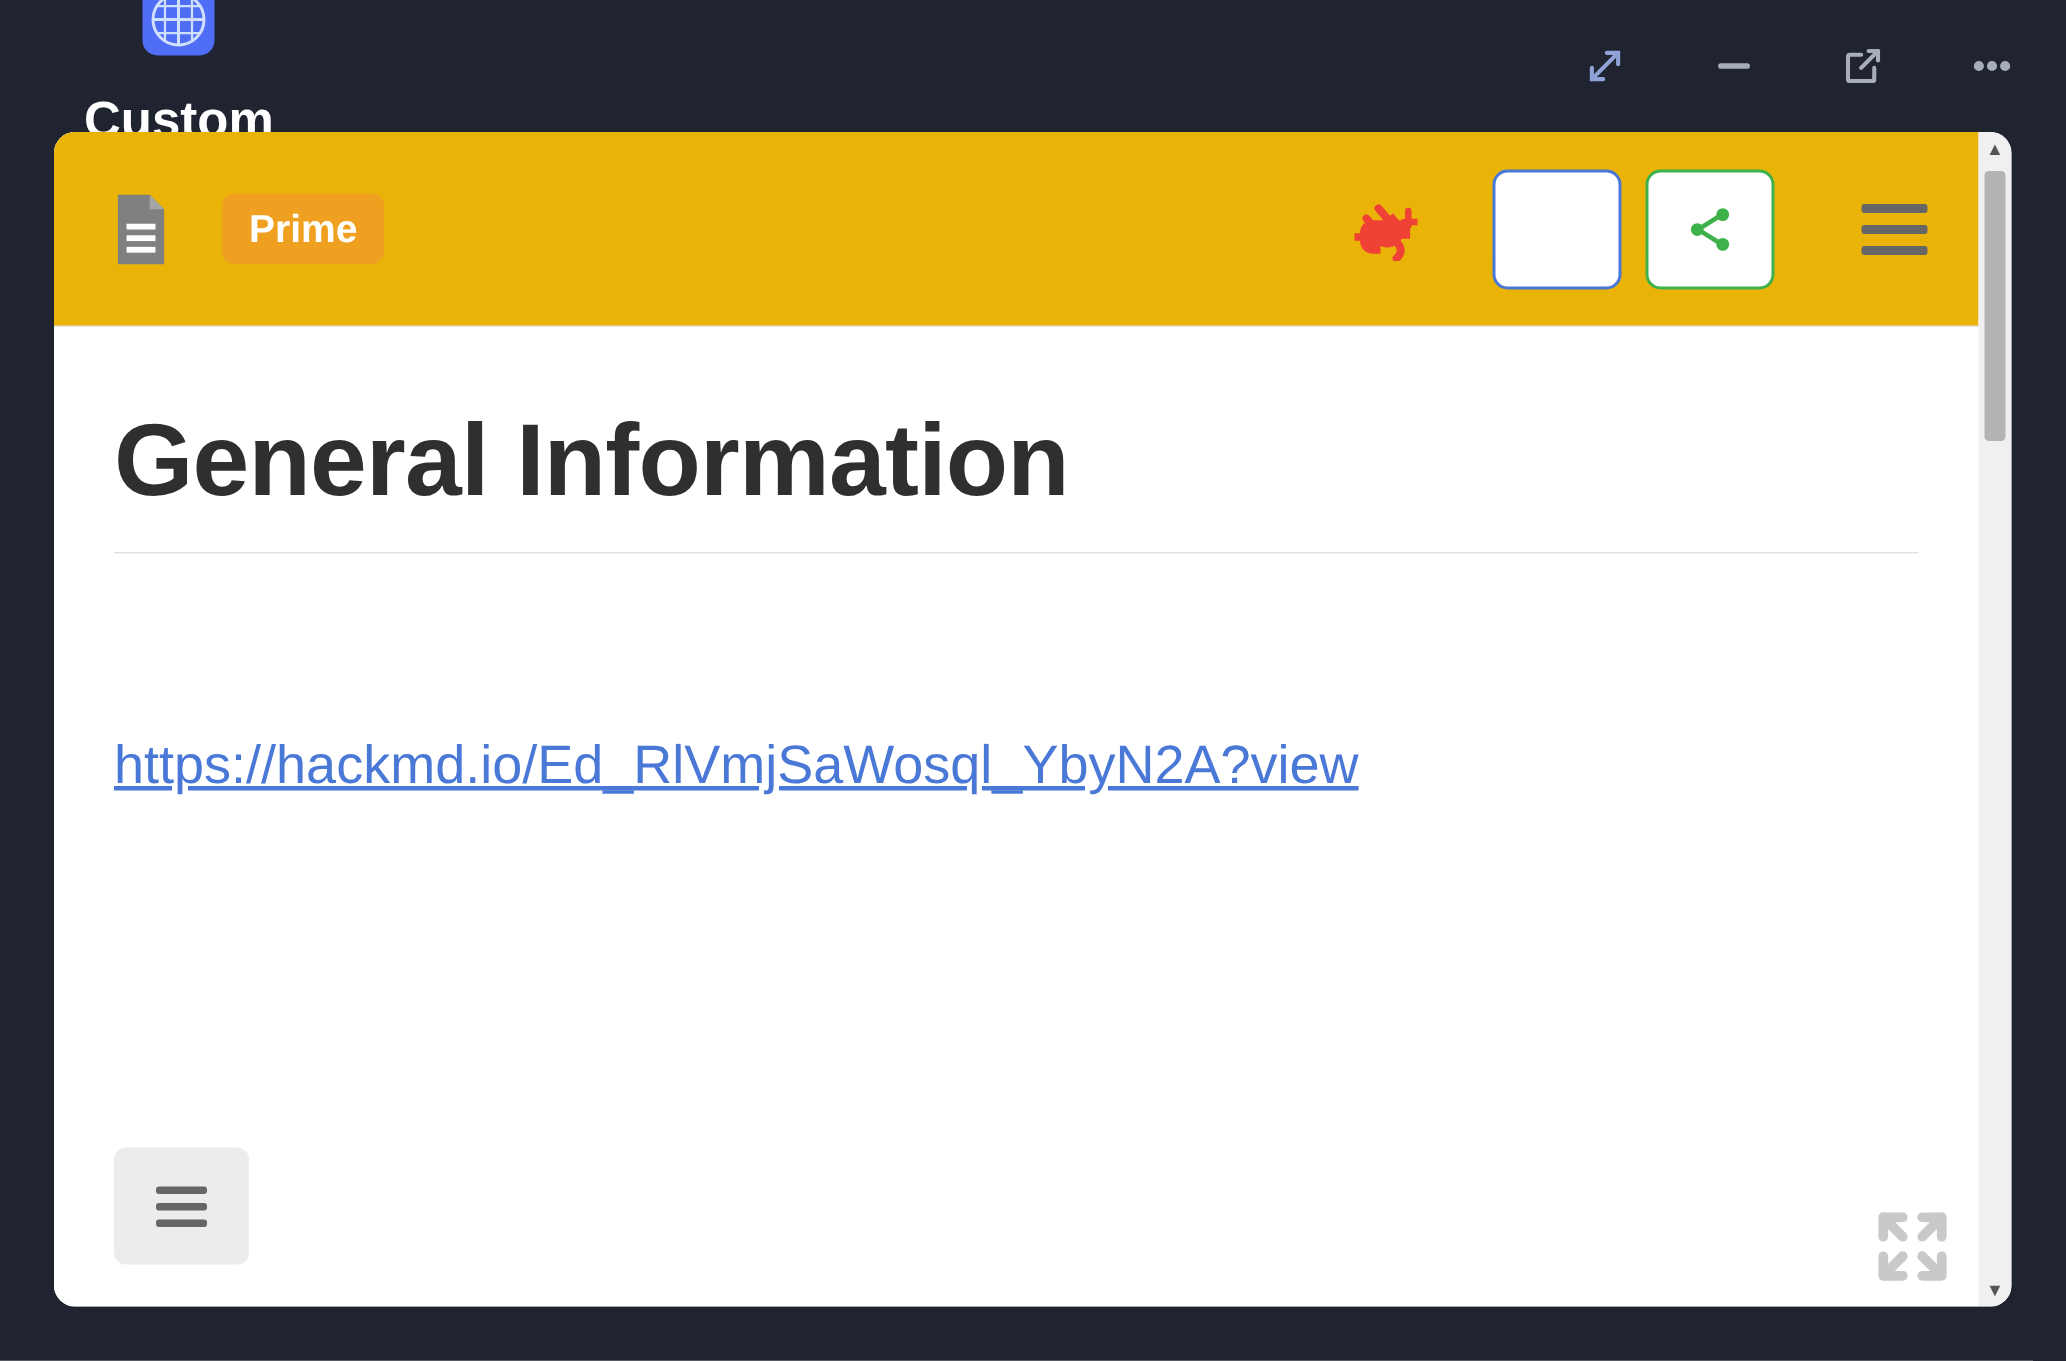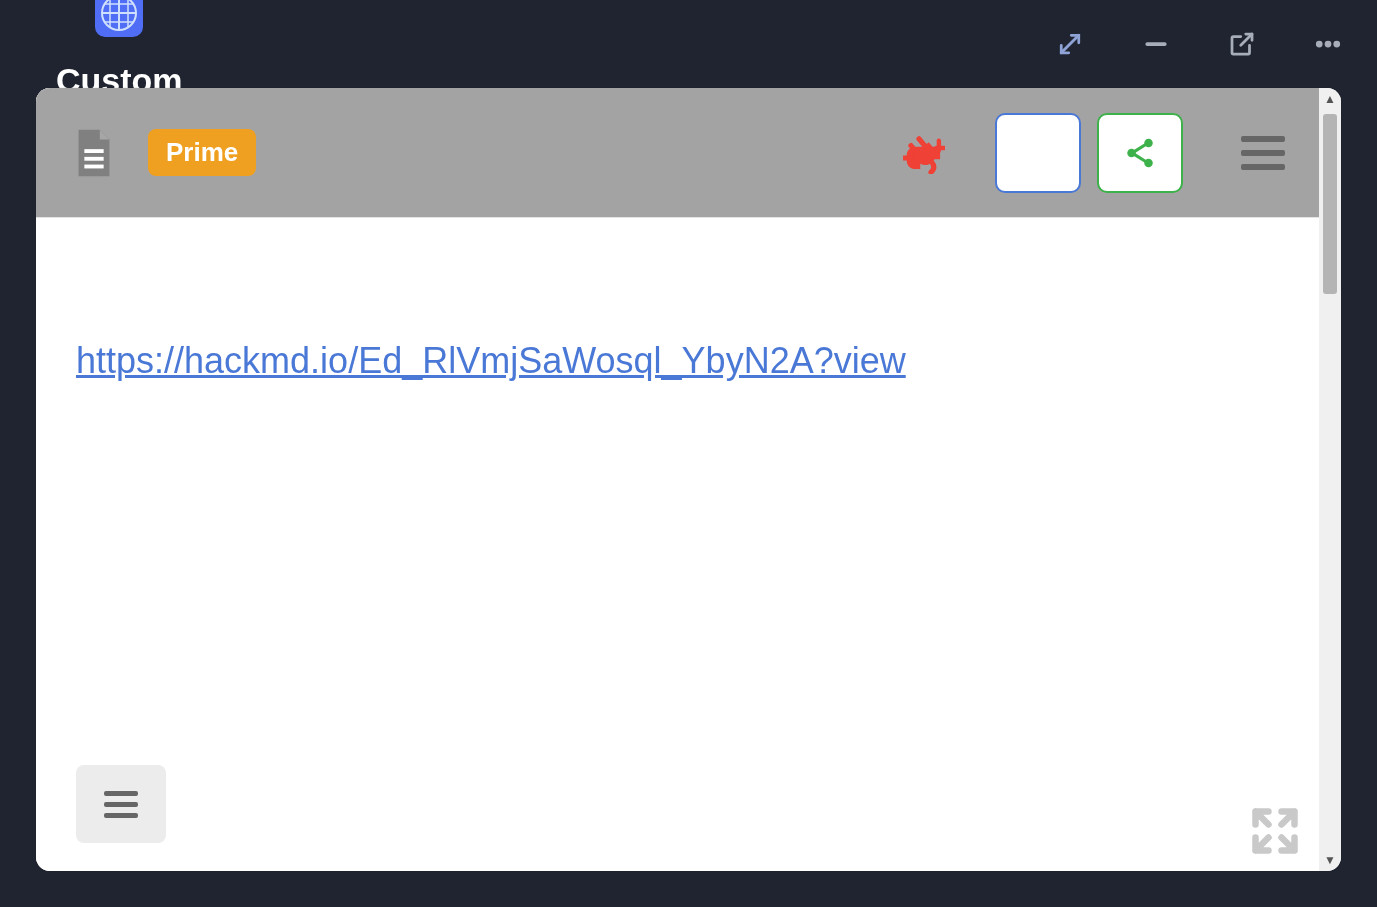"Prime" .doc-header { background: #a3a3a3 -> #eab308 }
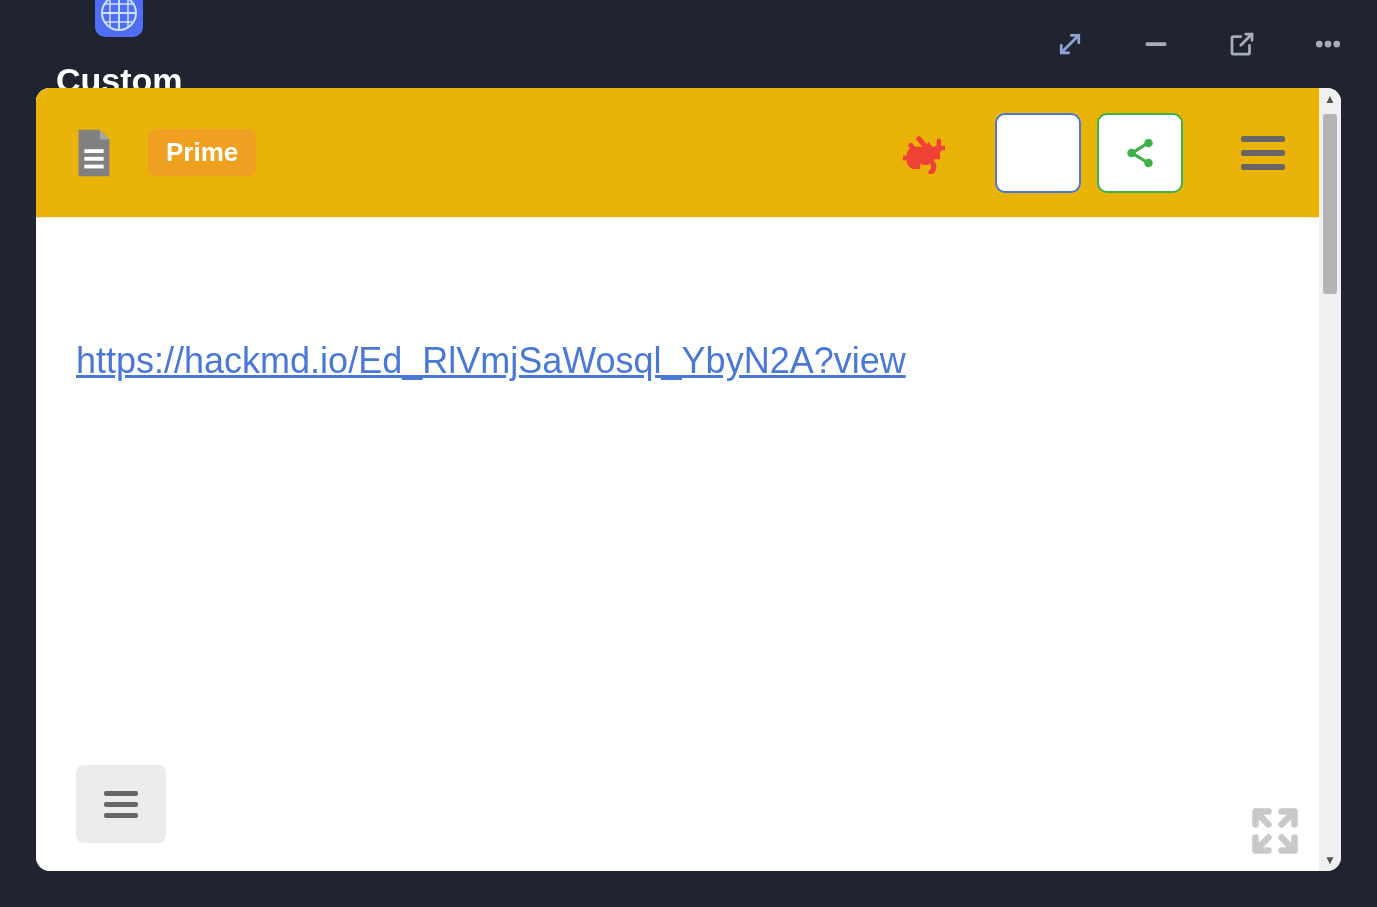"General Information" h1.doc-h1 { html: none -> <h1>General Information</h1> }
